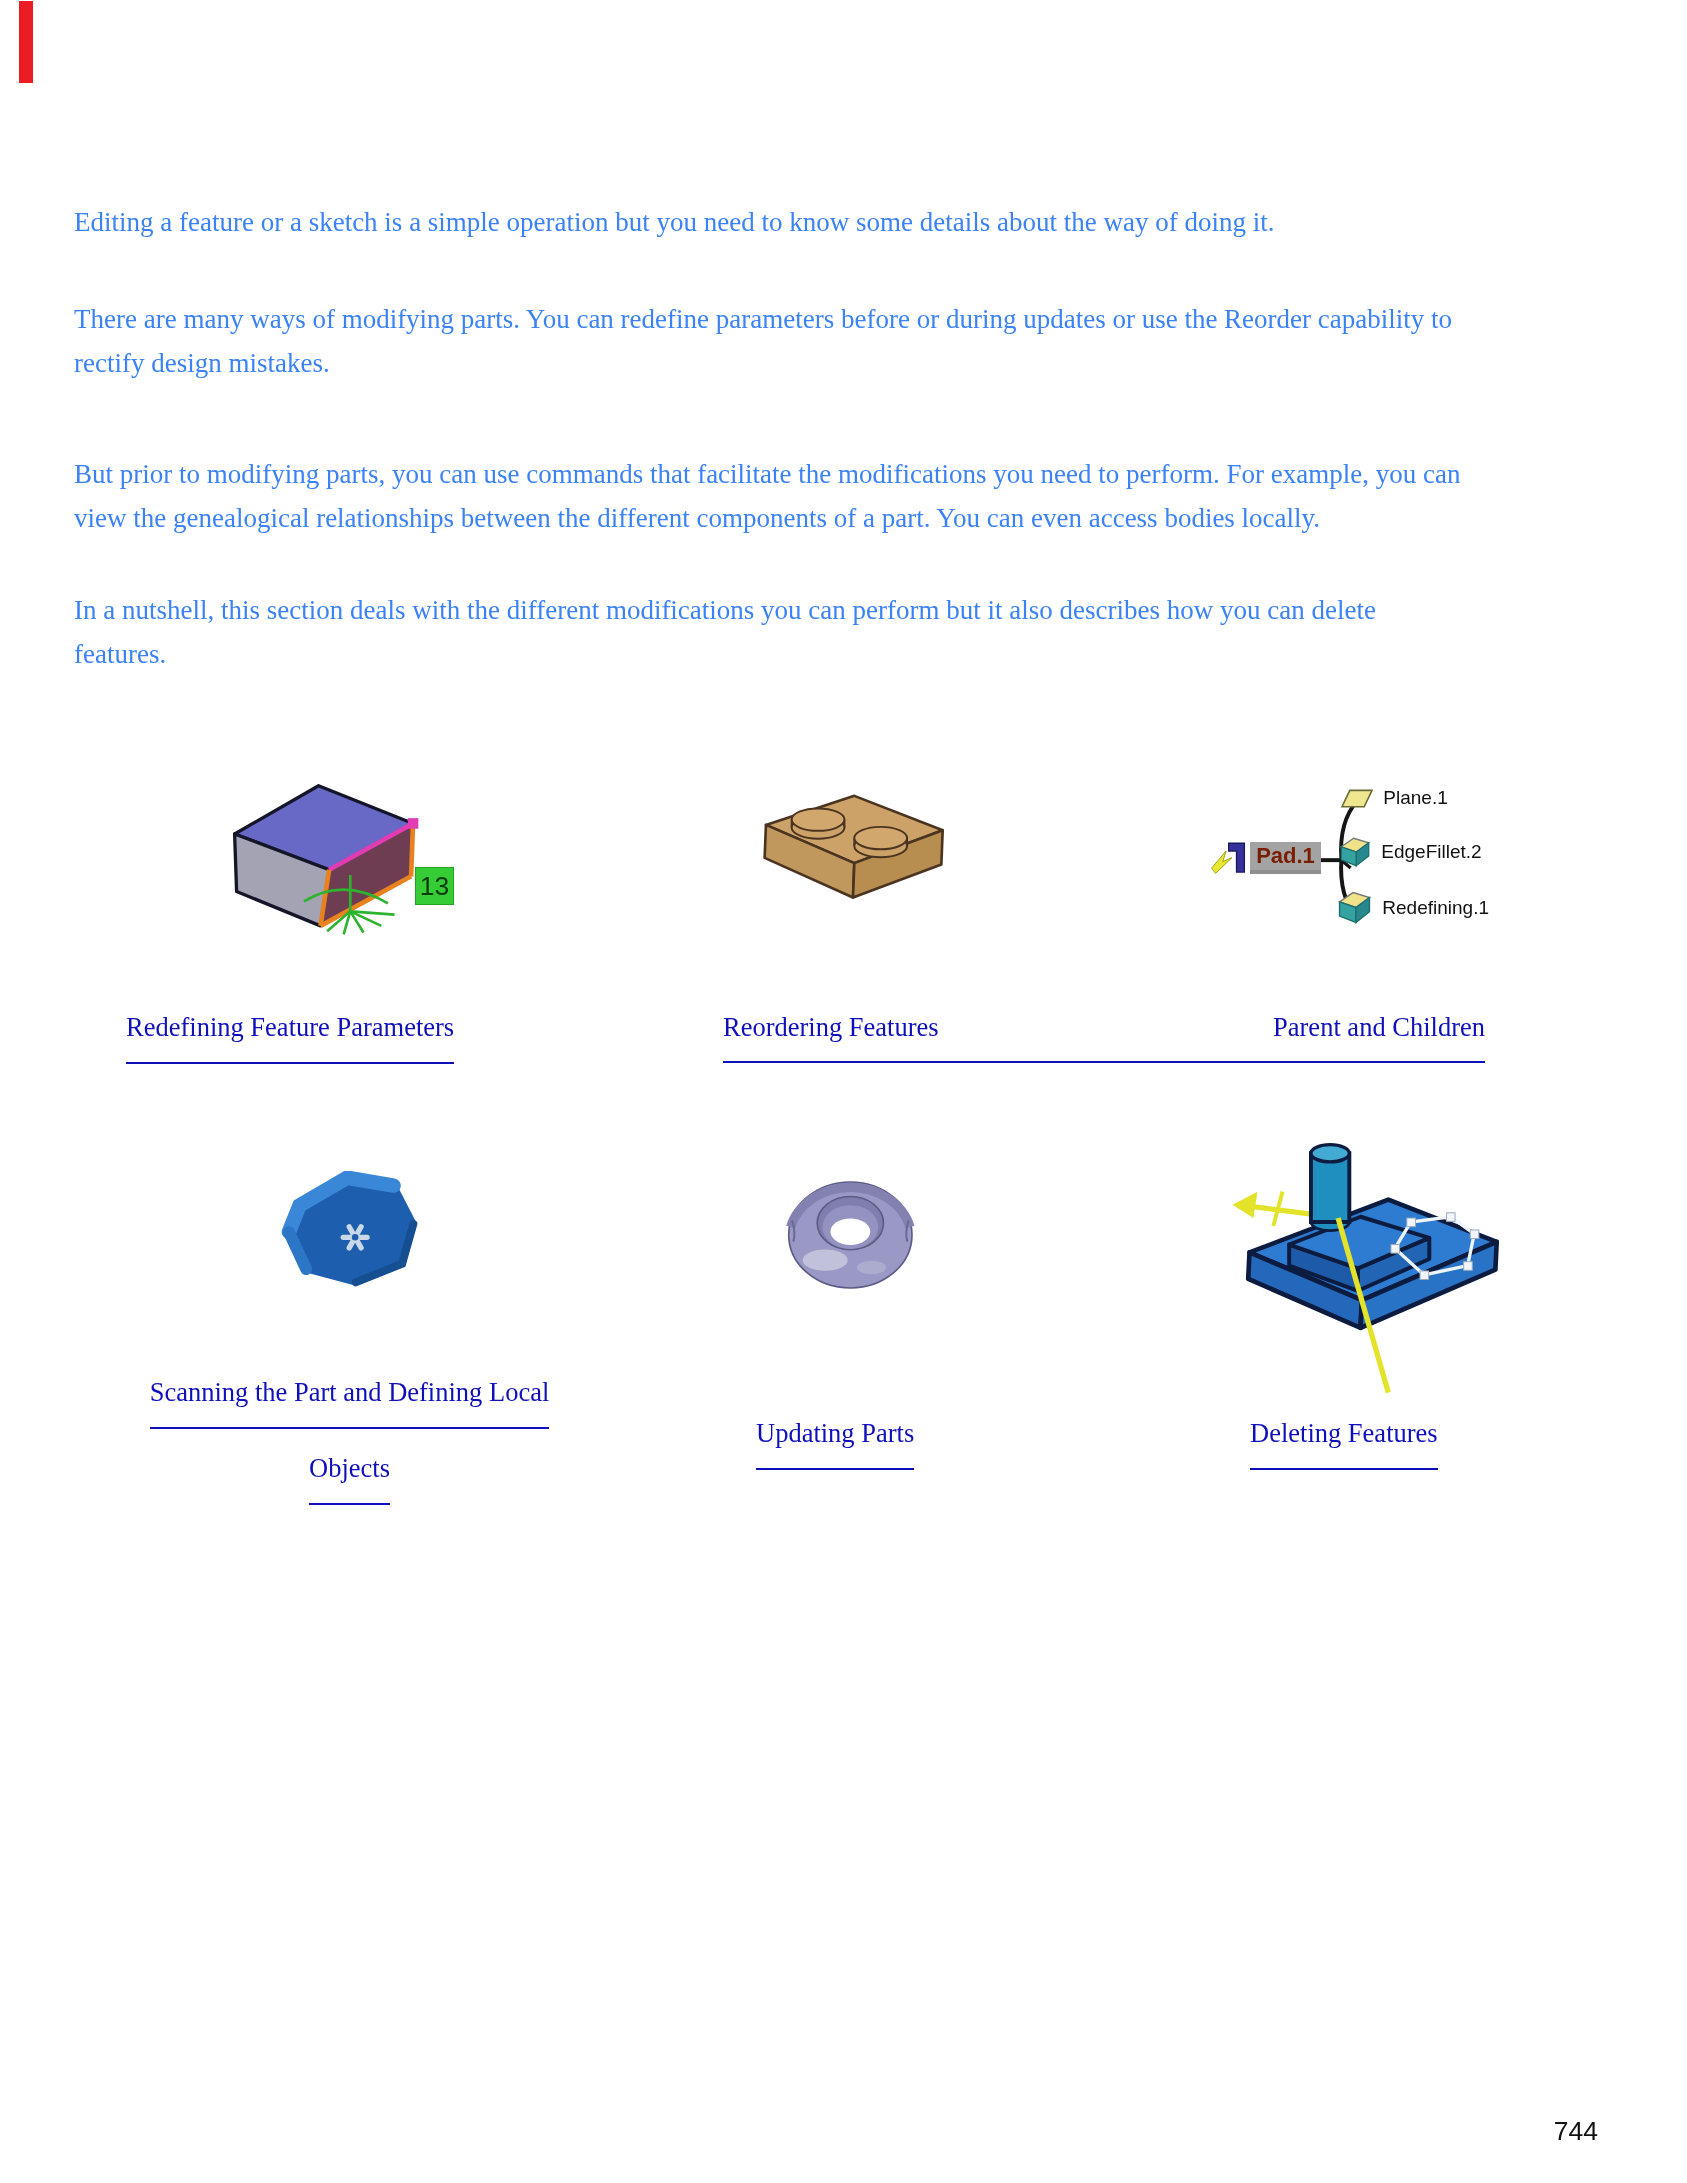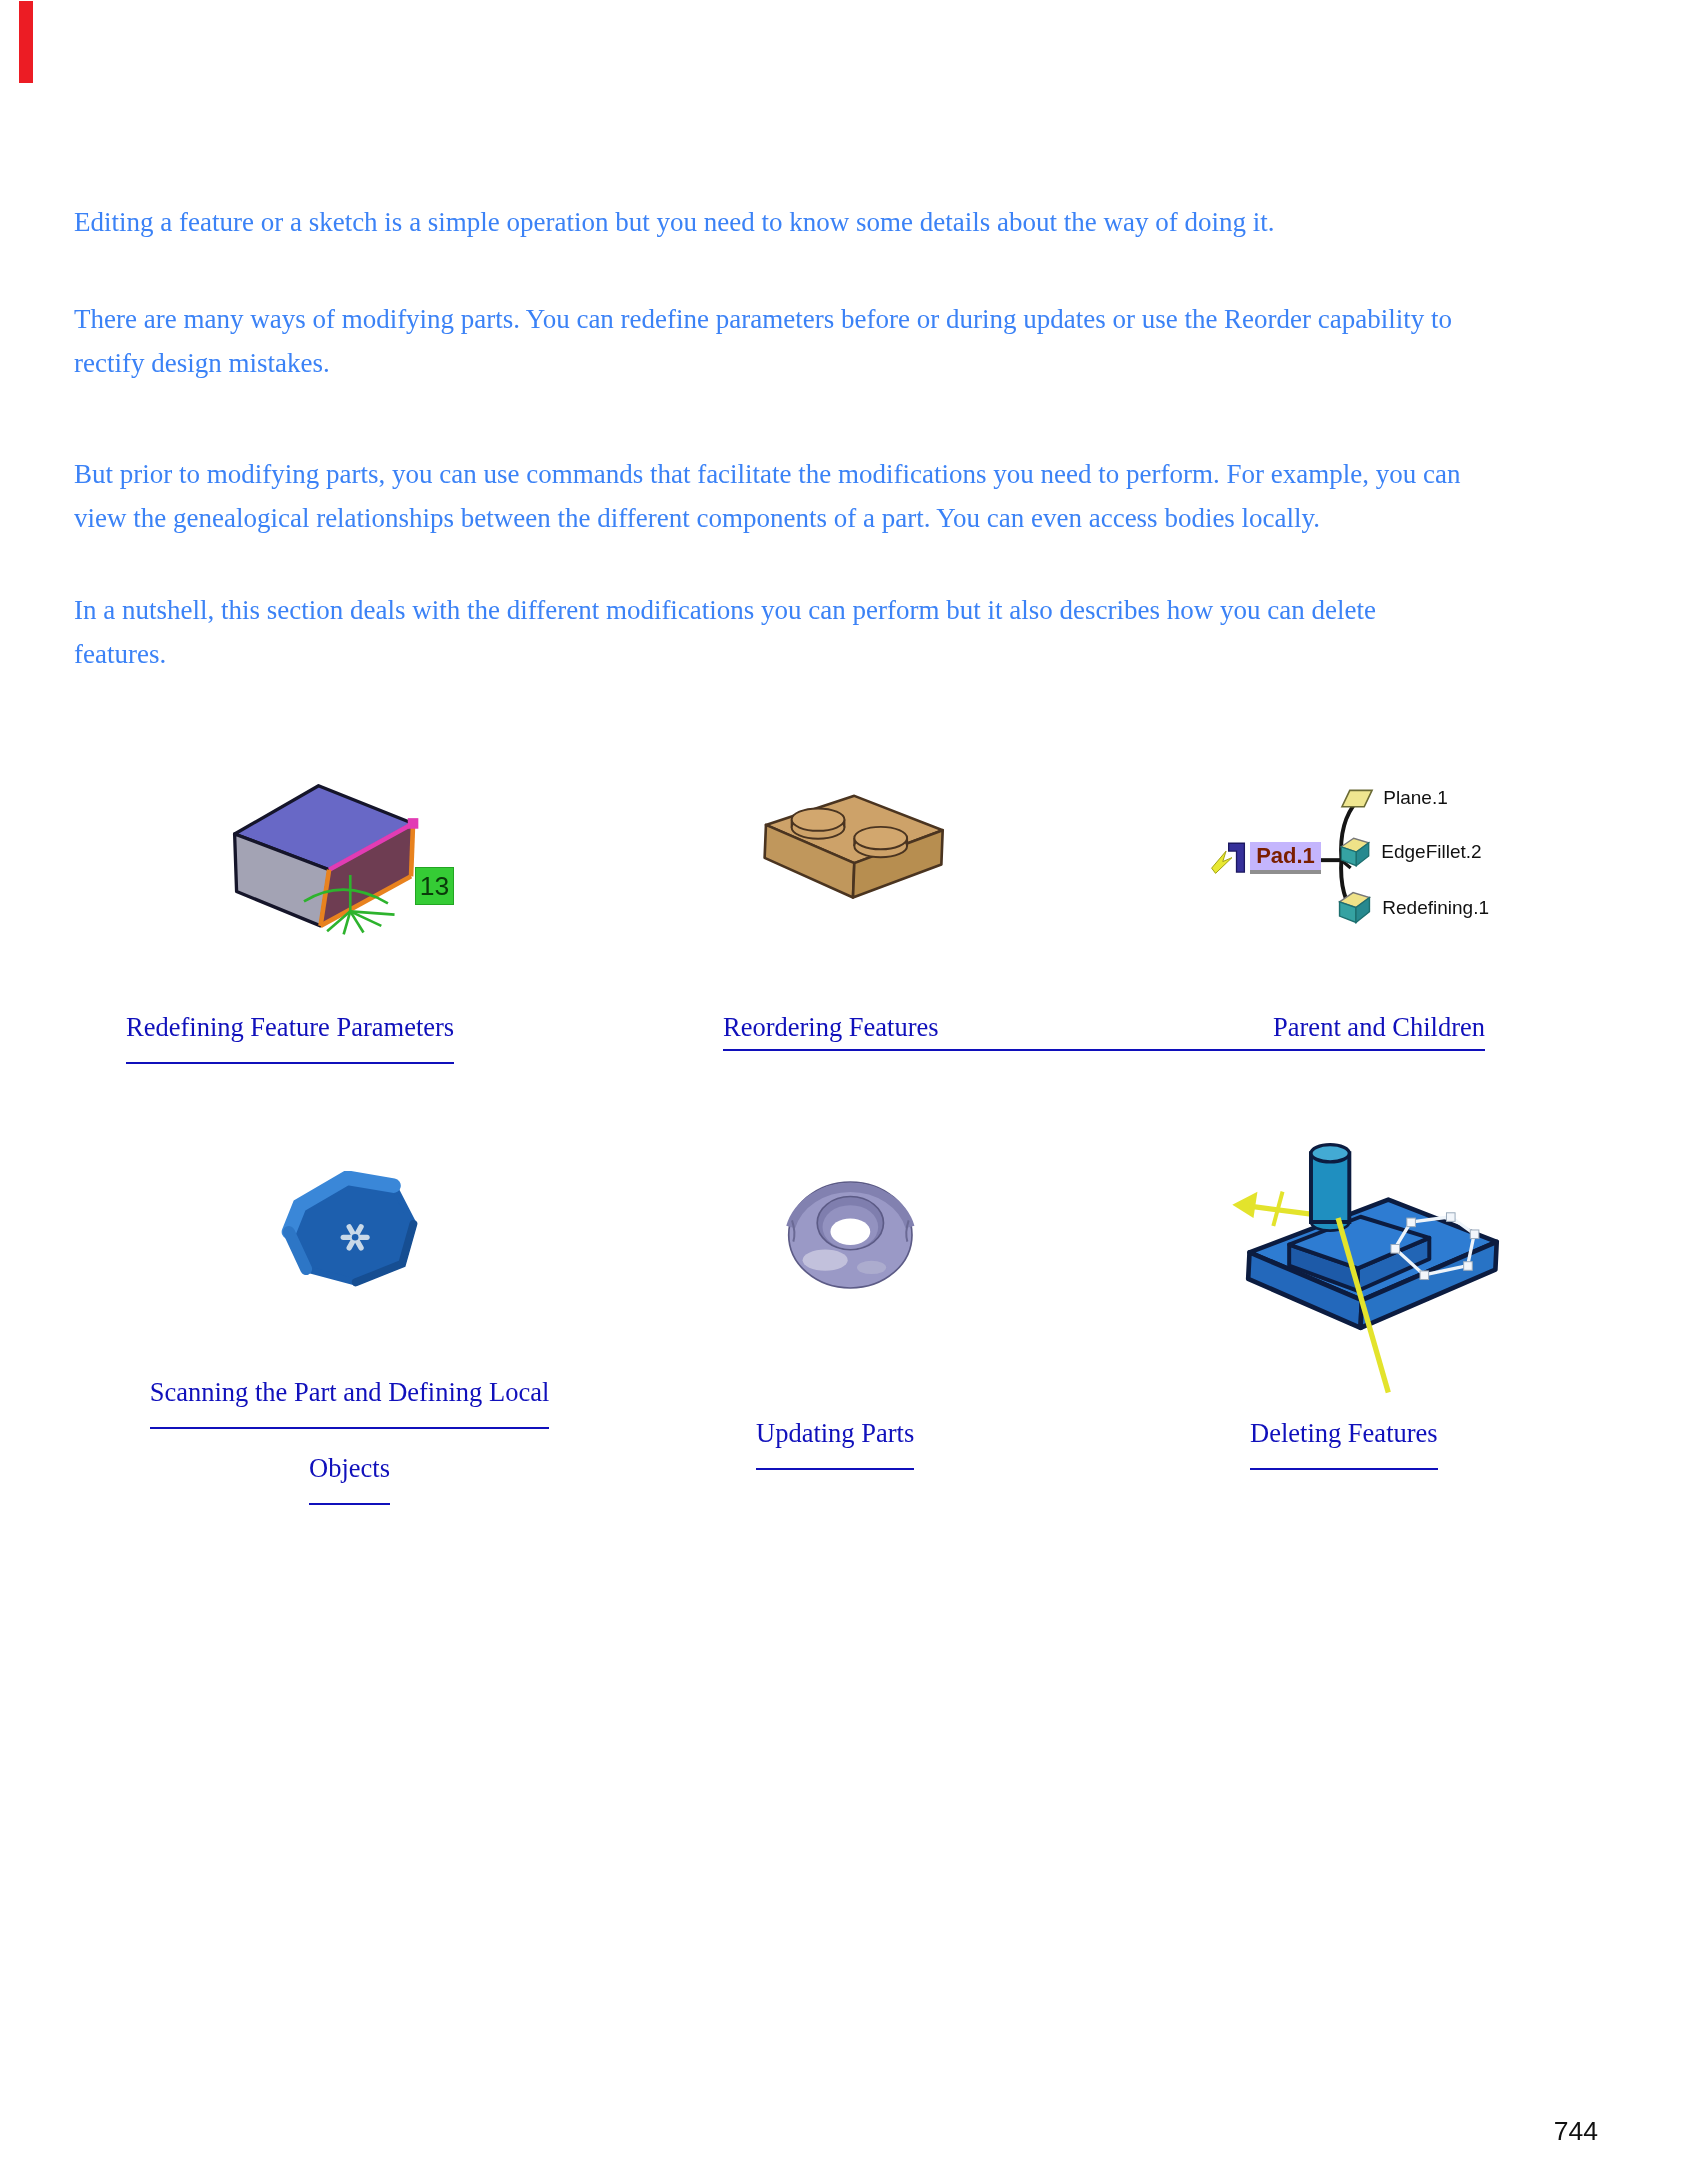"Pad.1" .pad-label { background: #c4b5fd -> #a3a3a3 }
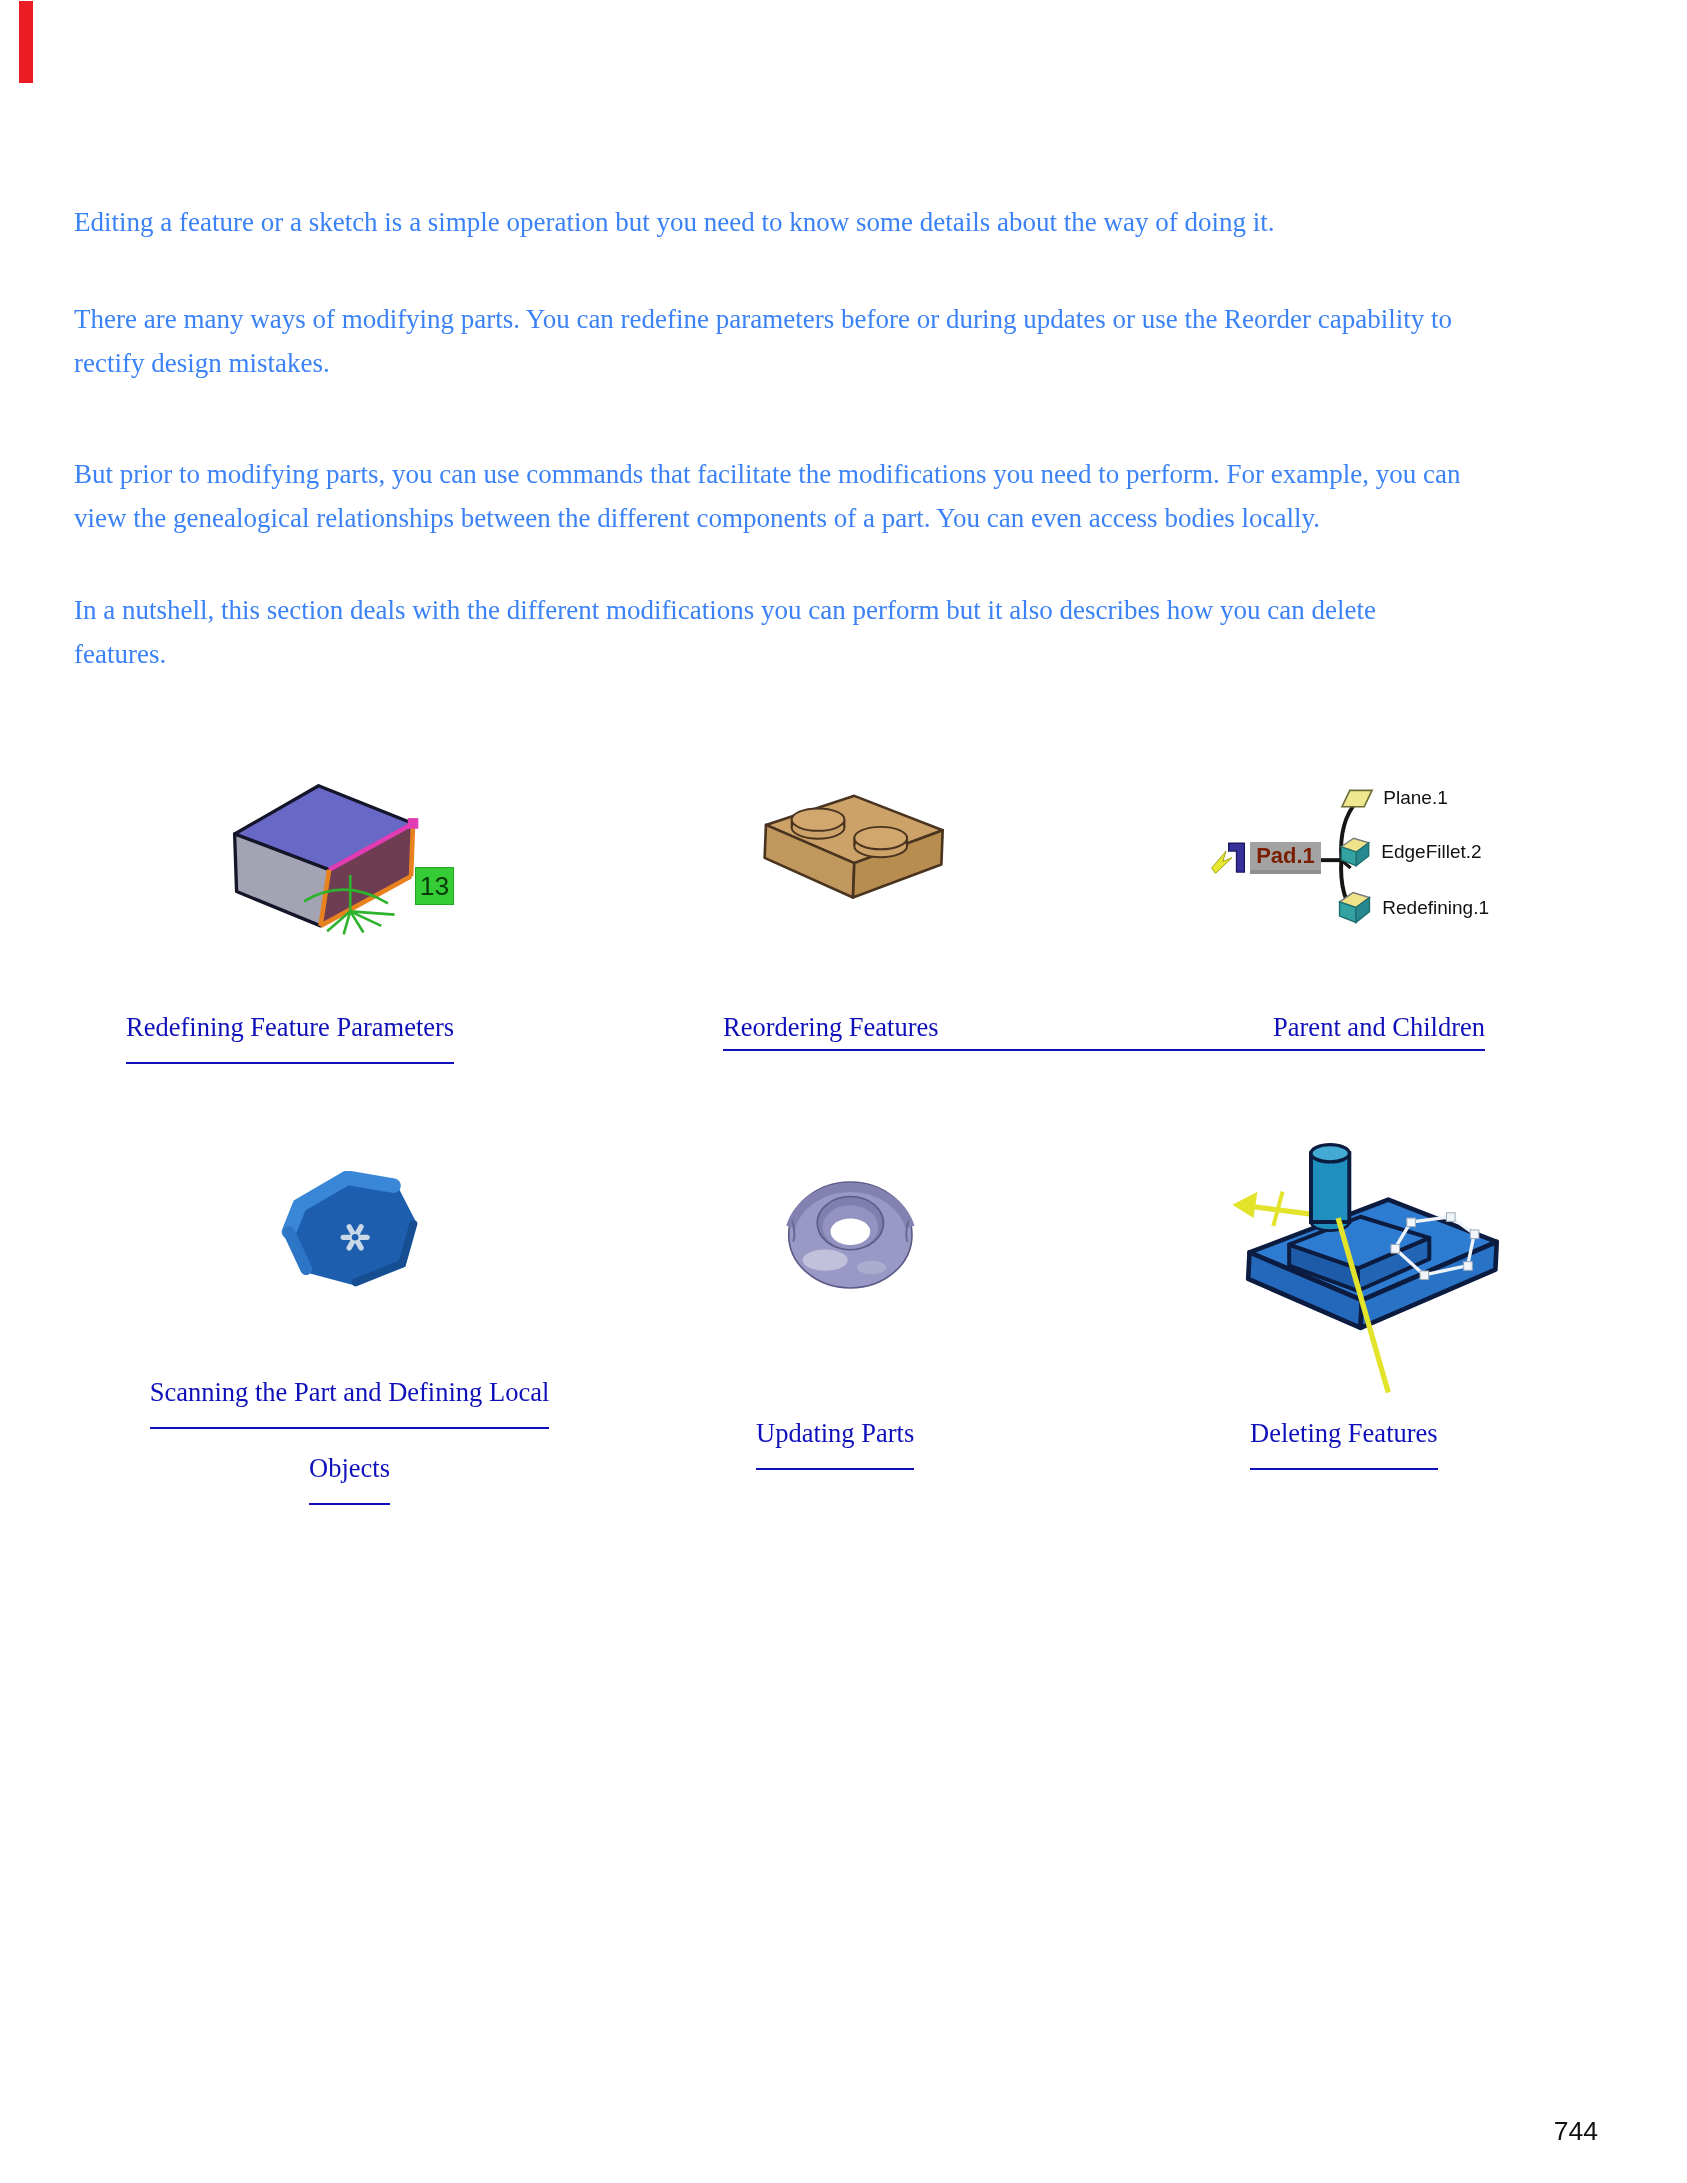"Reordering Features" .cap-line { padding-bottom: 6px -> 18px }
